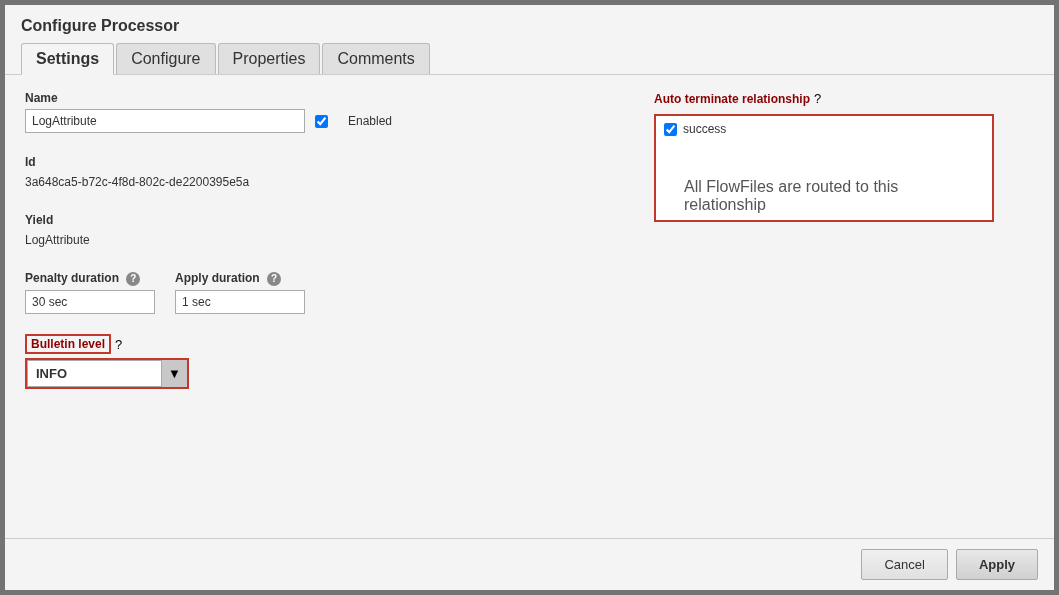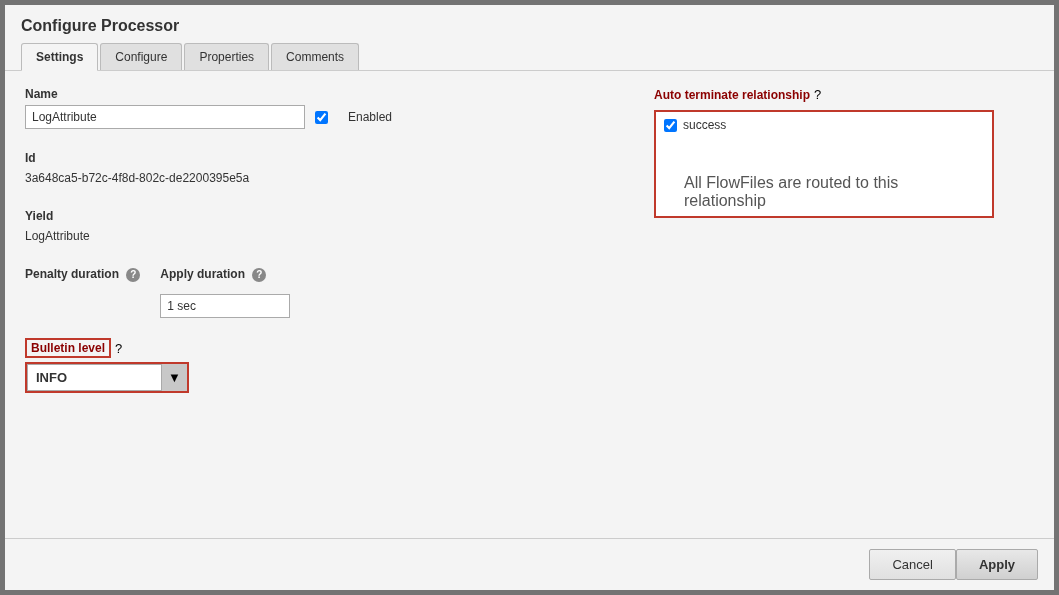"Settings" .tab { font-size: 12px -> 16px }
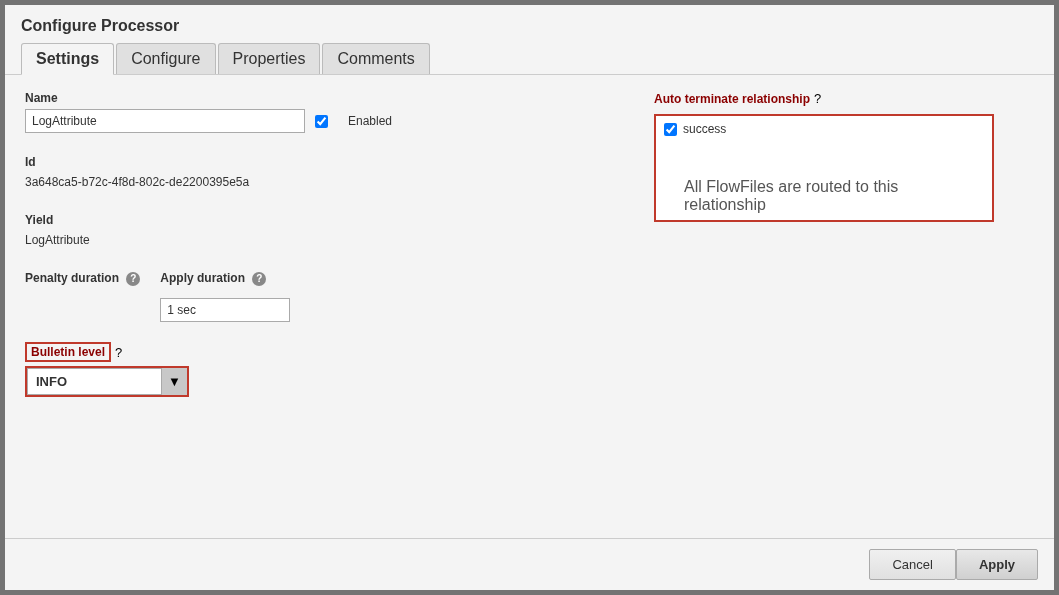"Penalty duration ?" .duration-field { gap: 8px -> 0 }
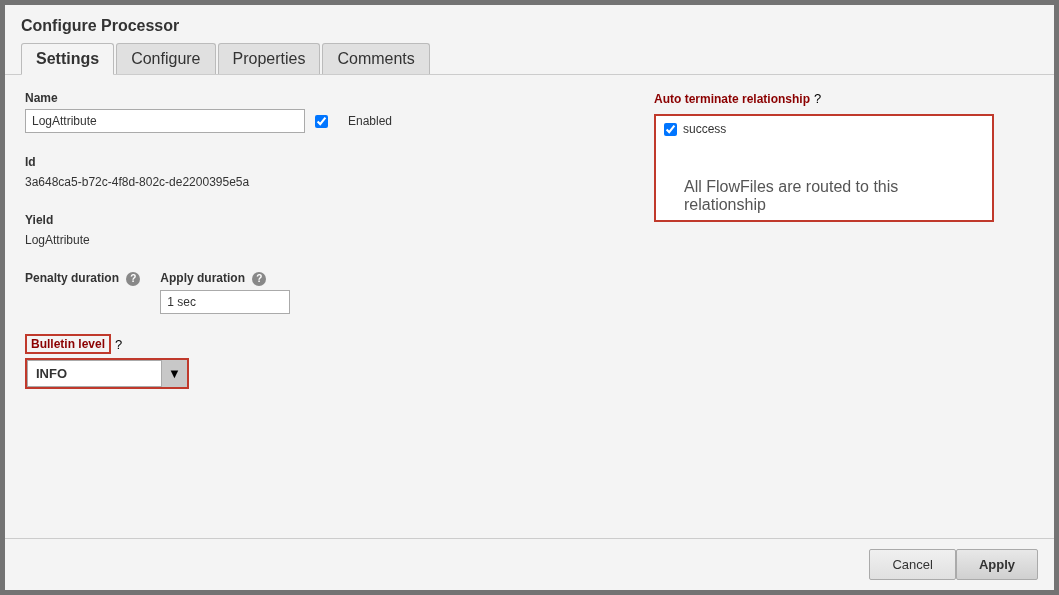"30 sec" input.duration-input { html: none -> <input> }
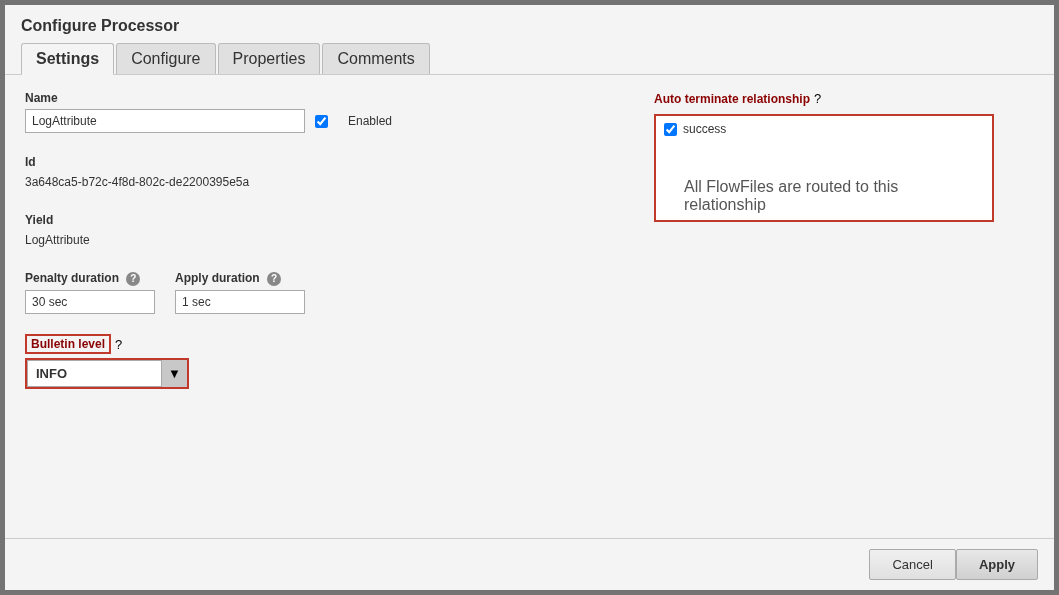"Cancel" .dialog-footer { gap: none -> 8px }
